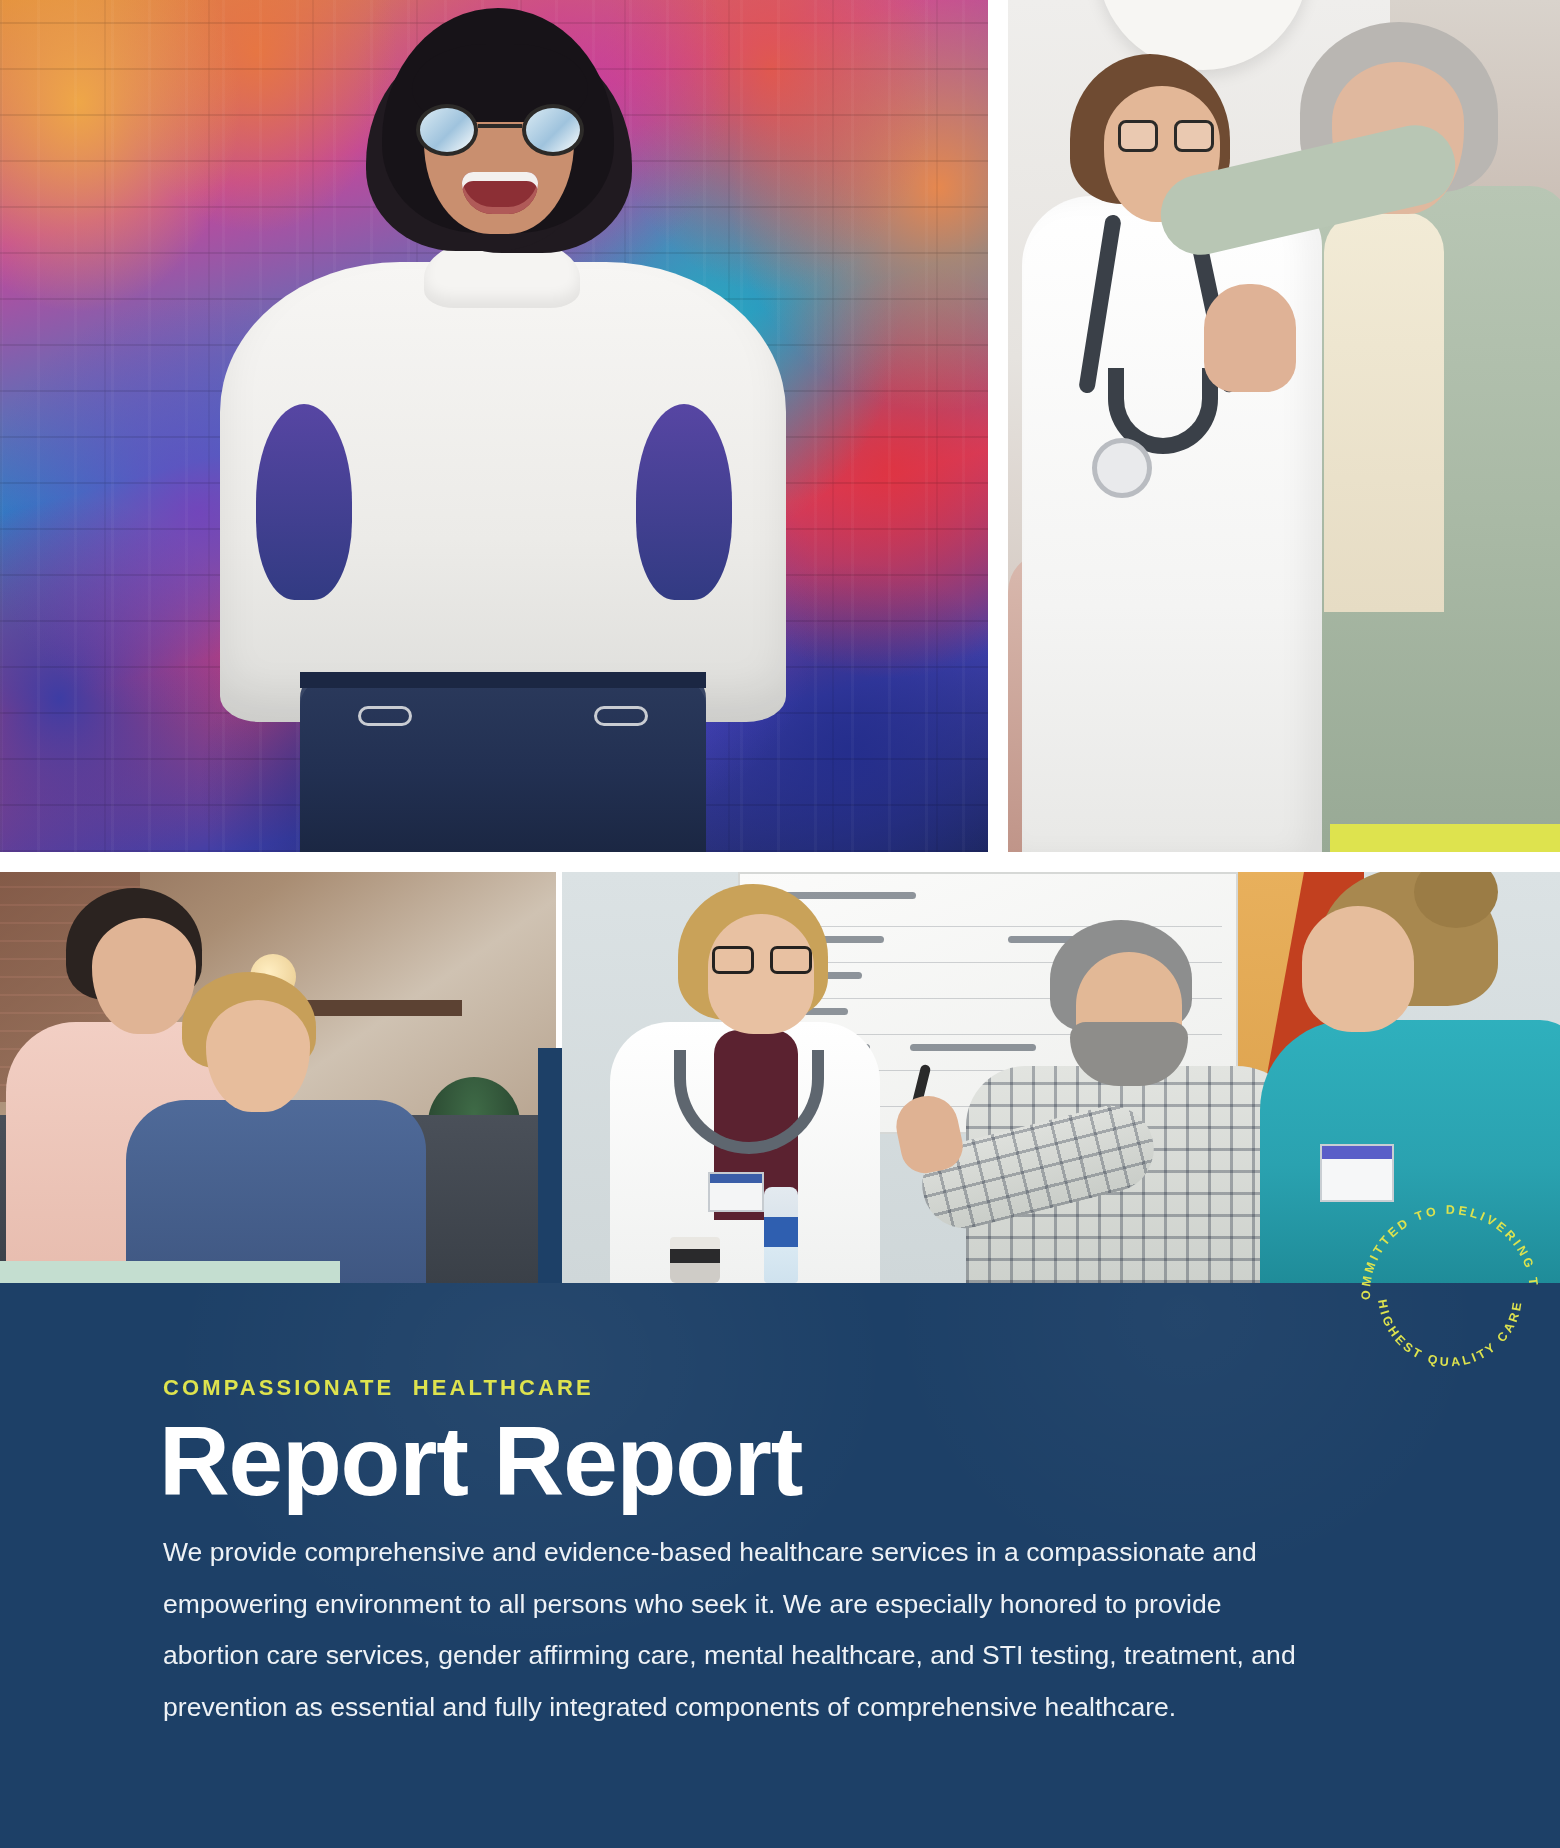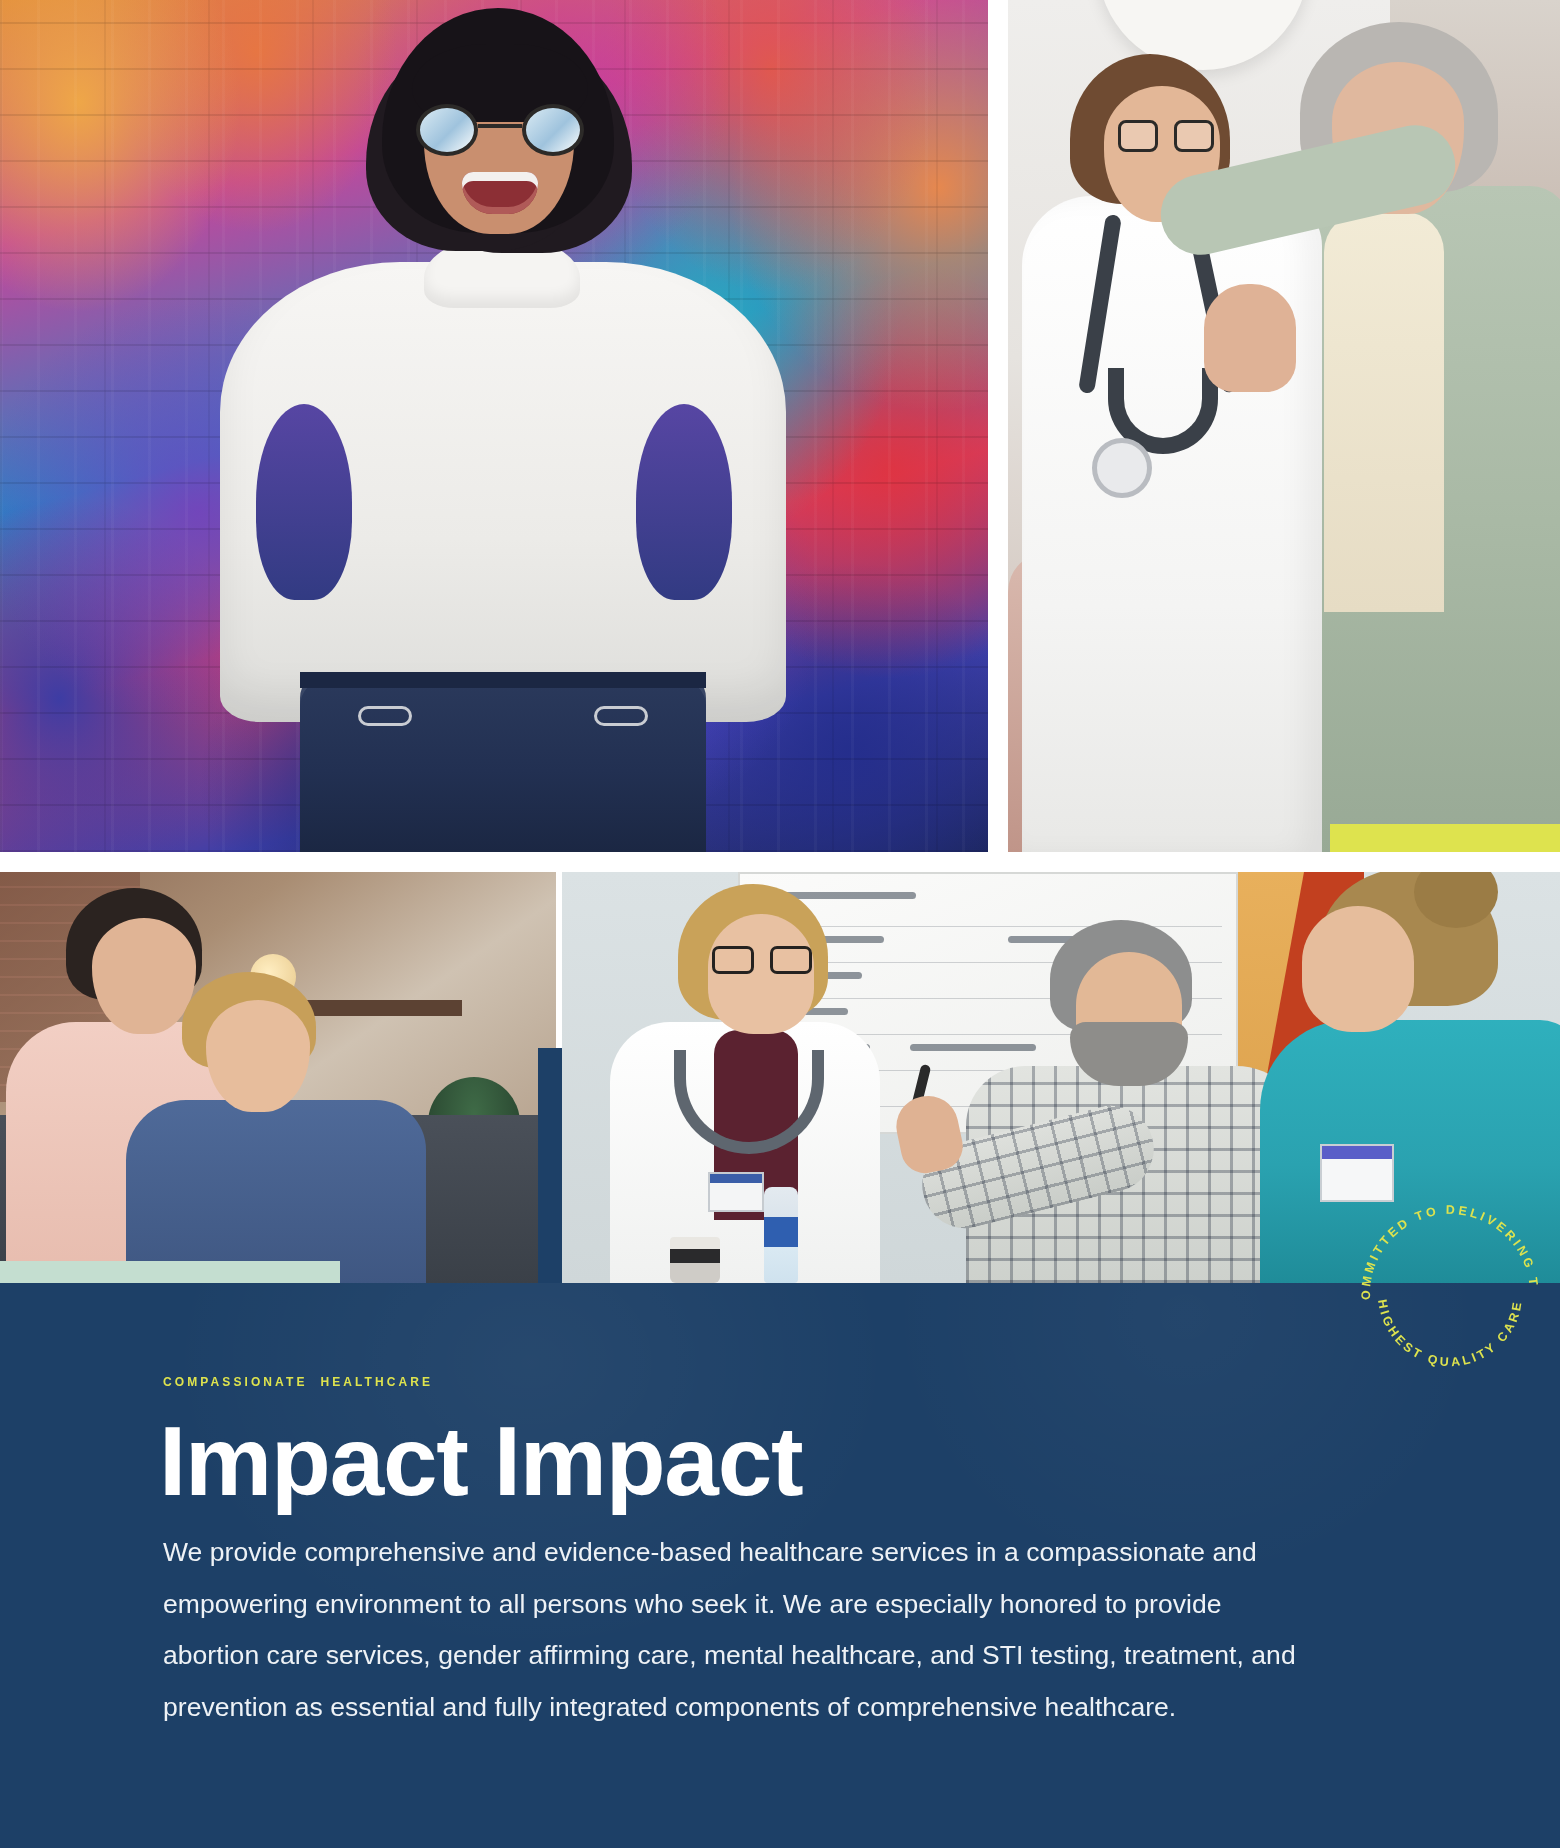"COMPASSIONATE HEALTHCARE" .eyebrow { font-size: 12px -> 22px }
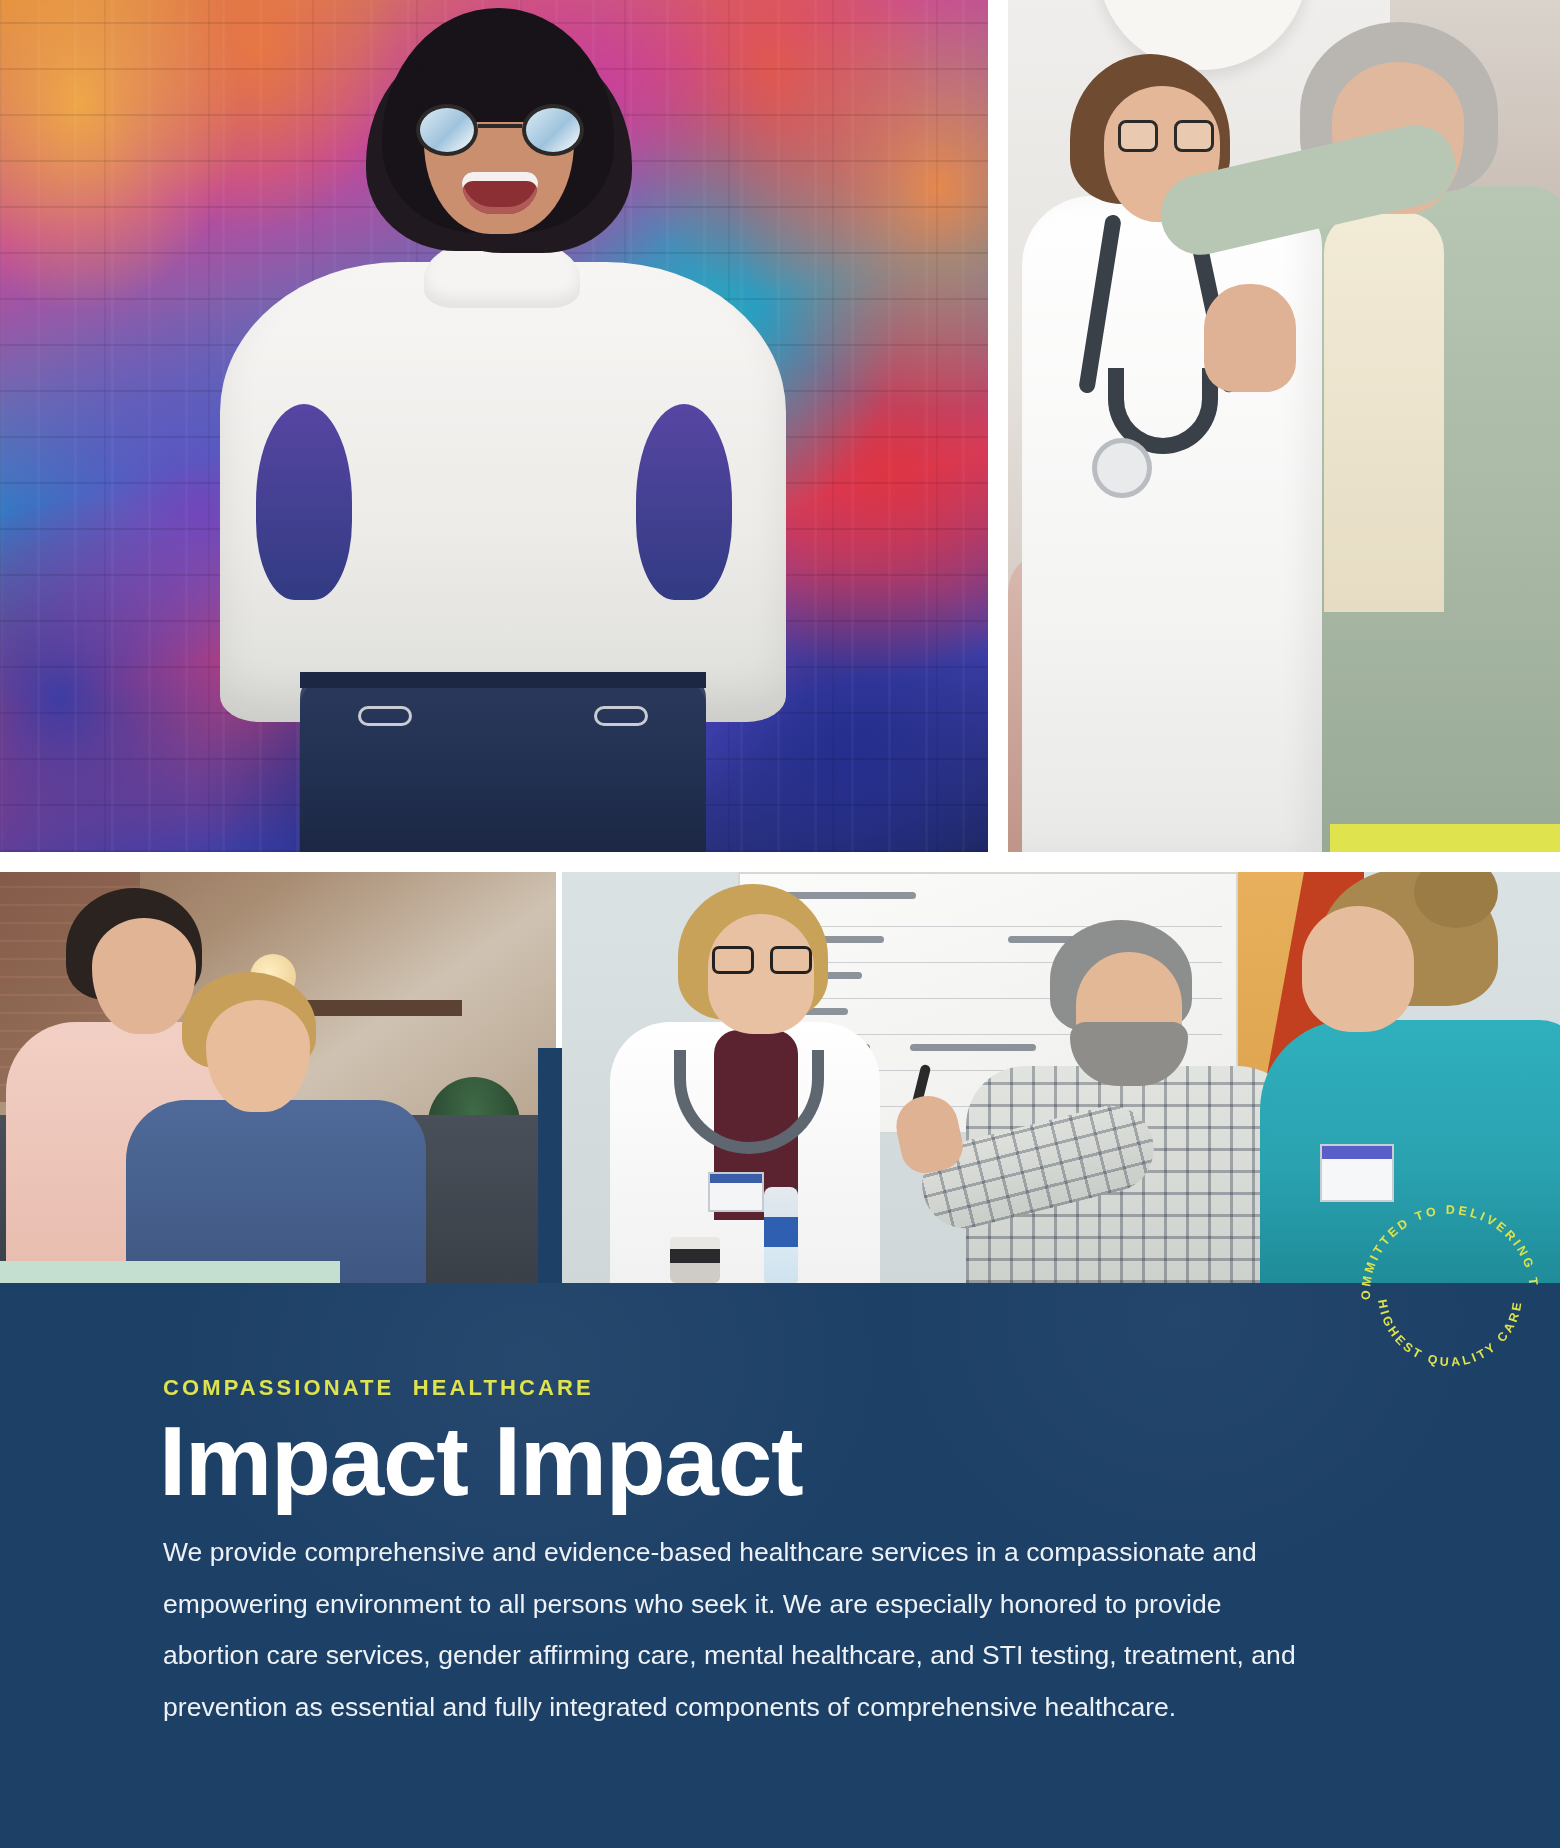"Impact Impact" h1.title { text: Impact Impact -> Report Report }
